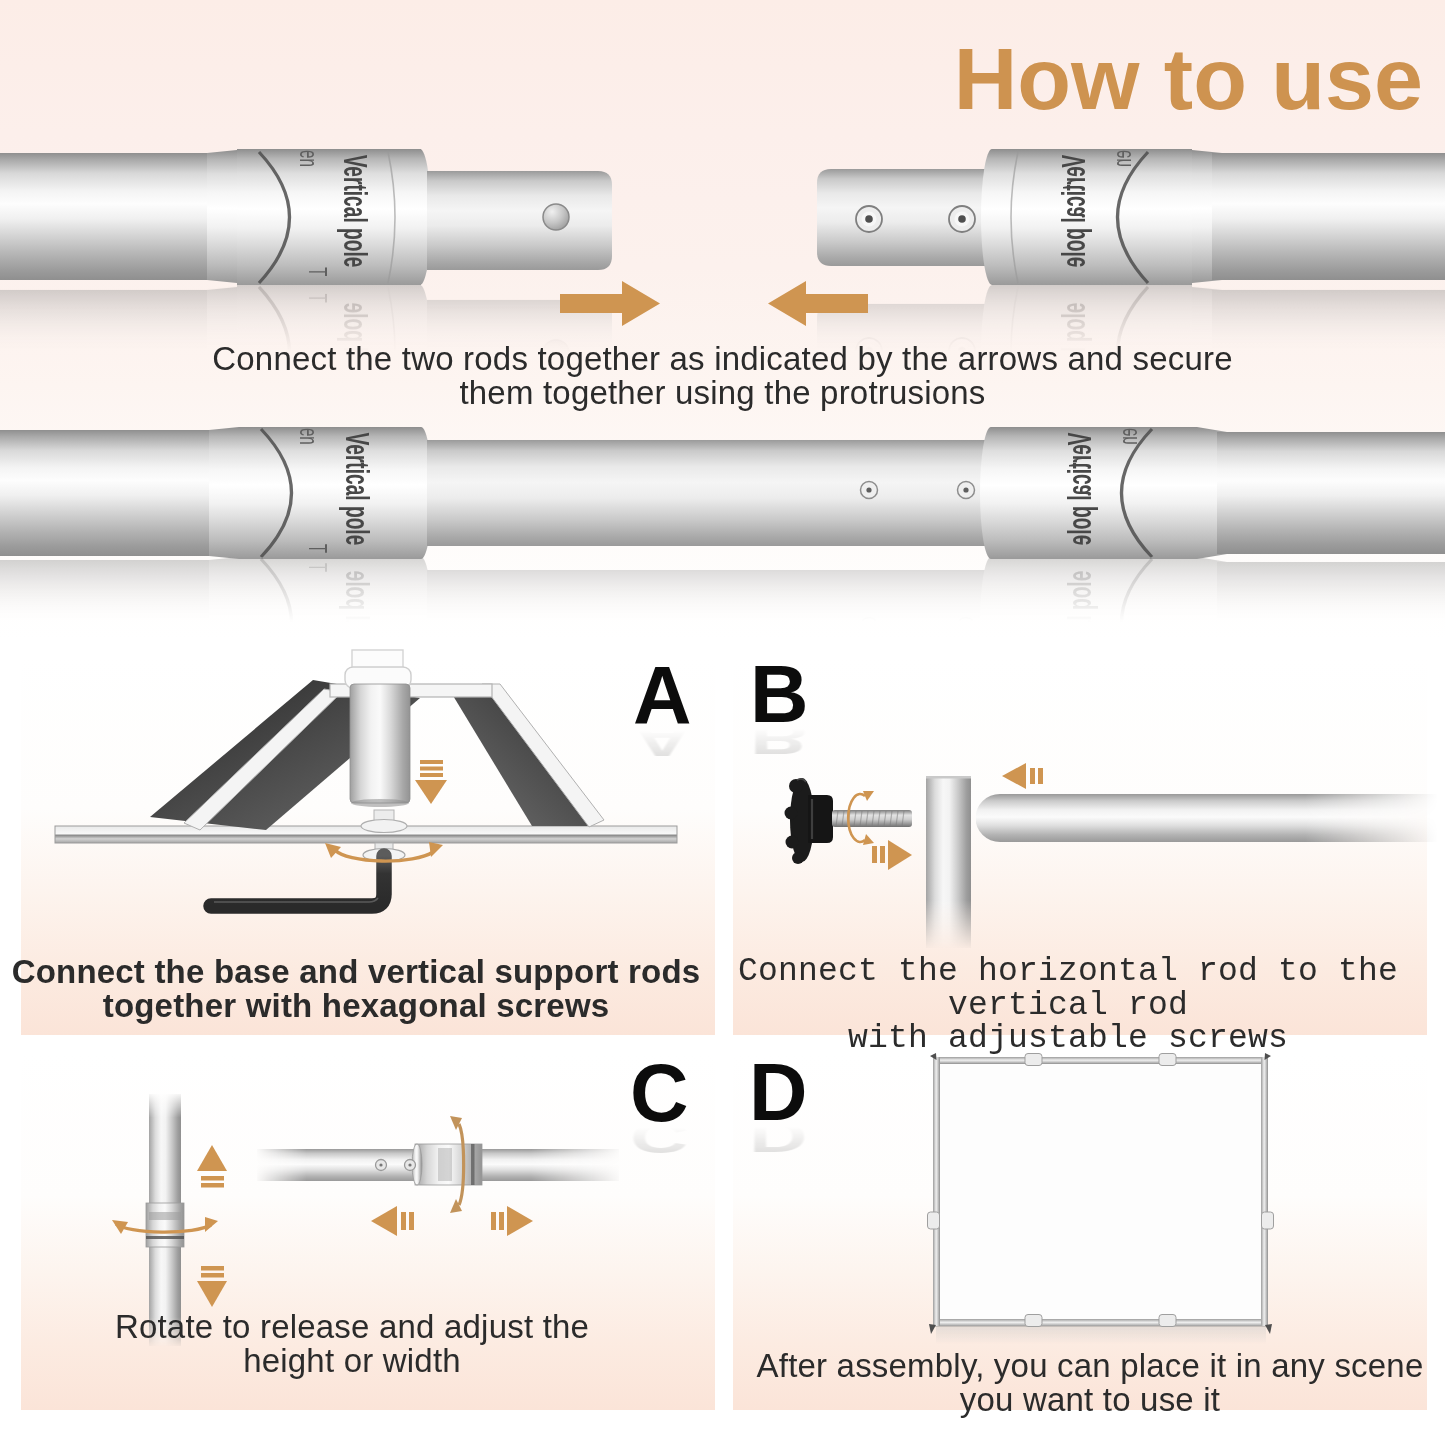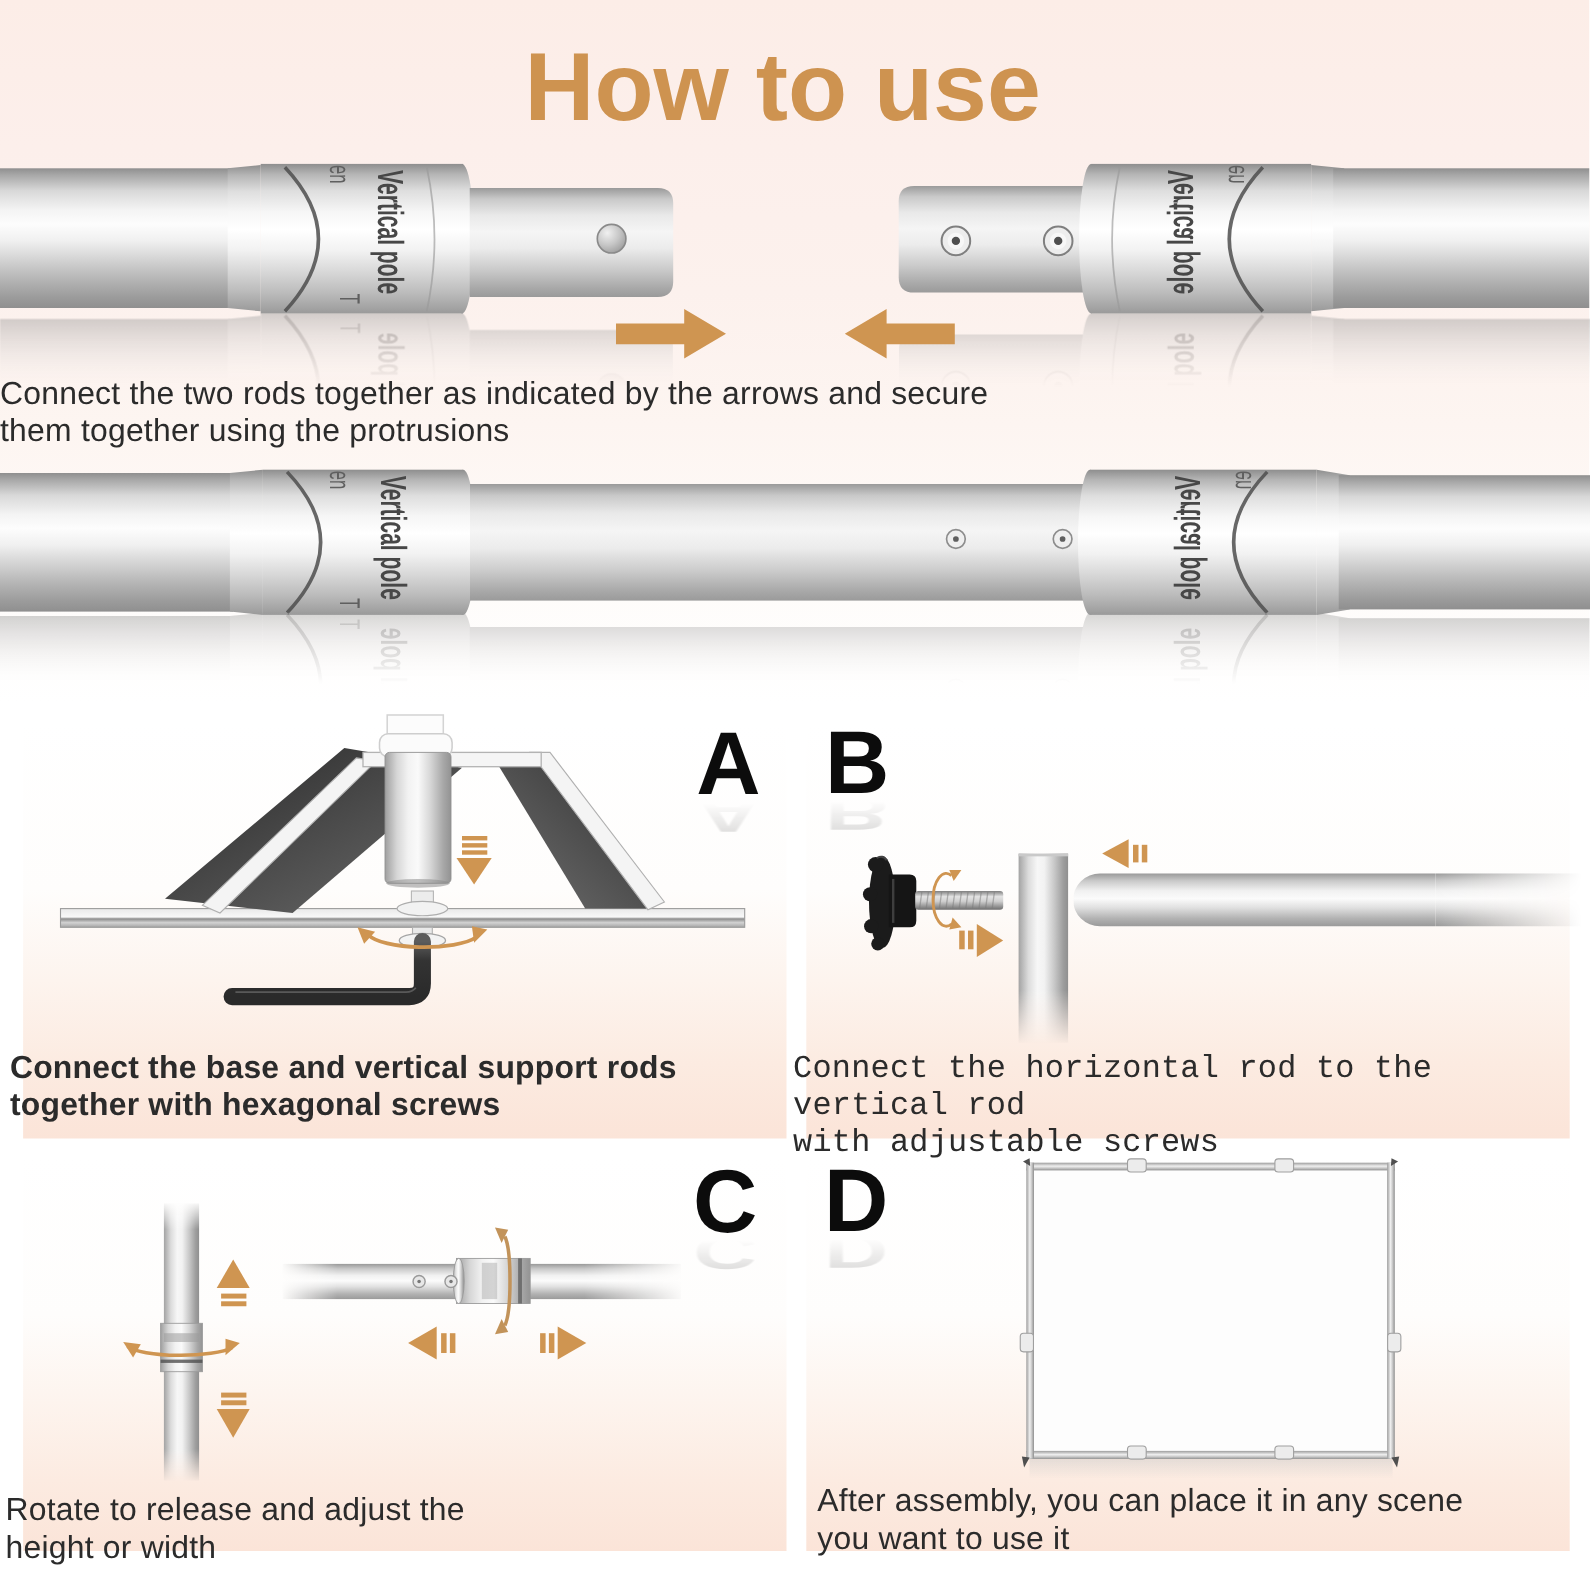"How to use" div.abs { text-align: center -> right }
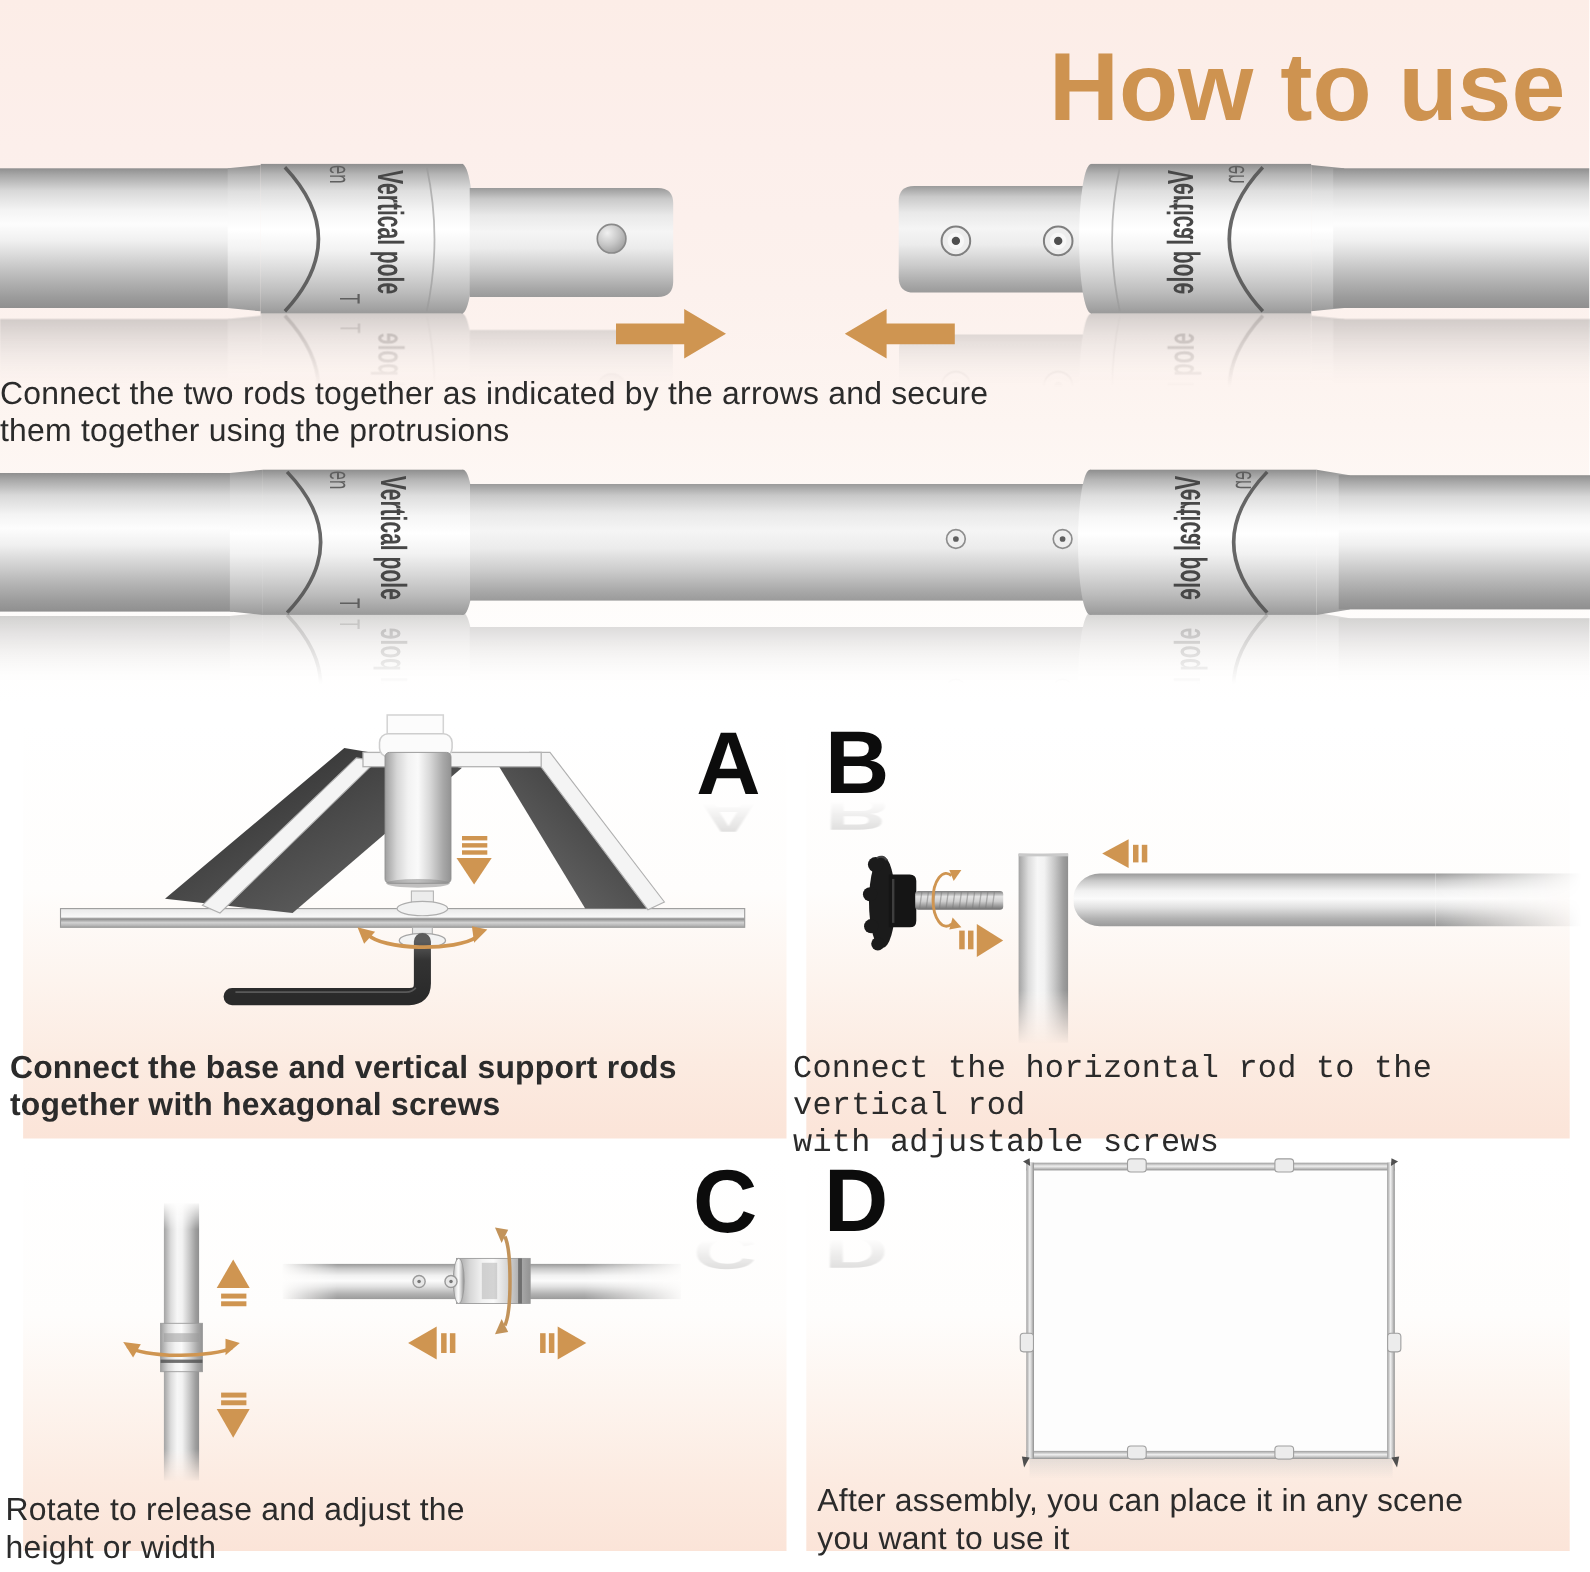"Connect the two rods together" .cap { font-size: 29px -> 33px; text-align: left -> center }
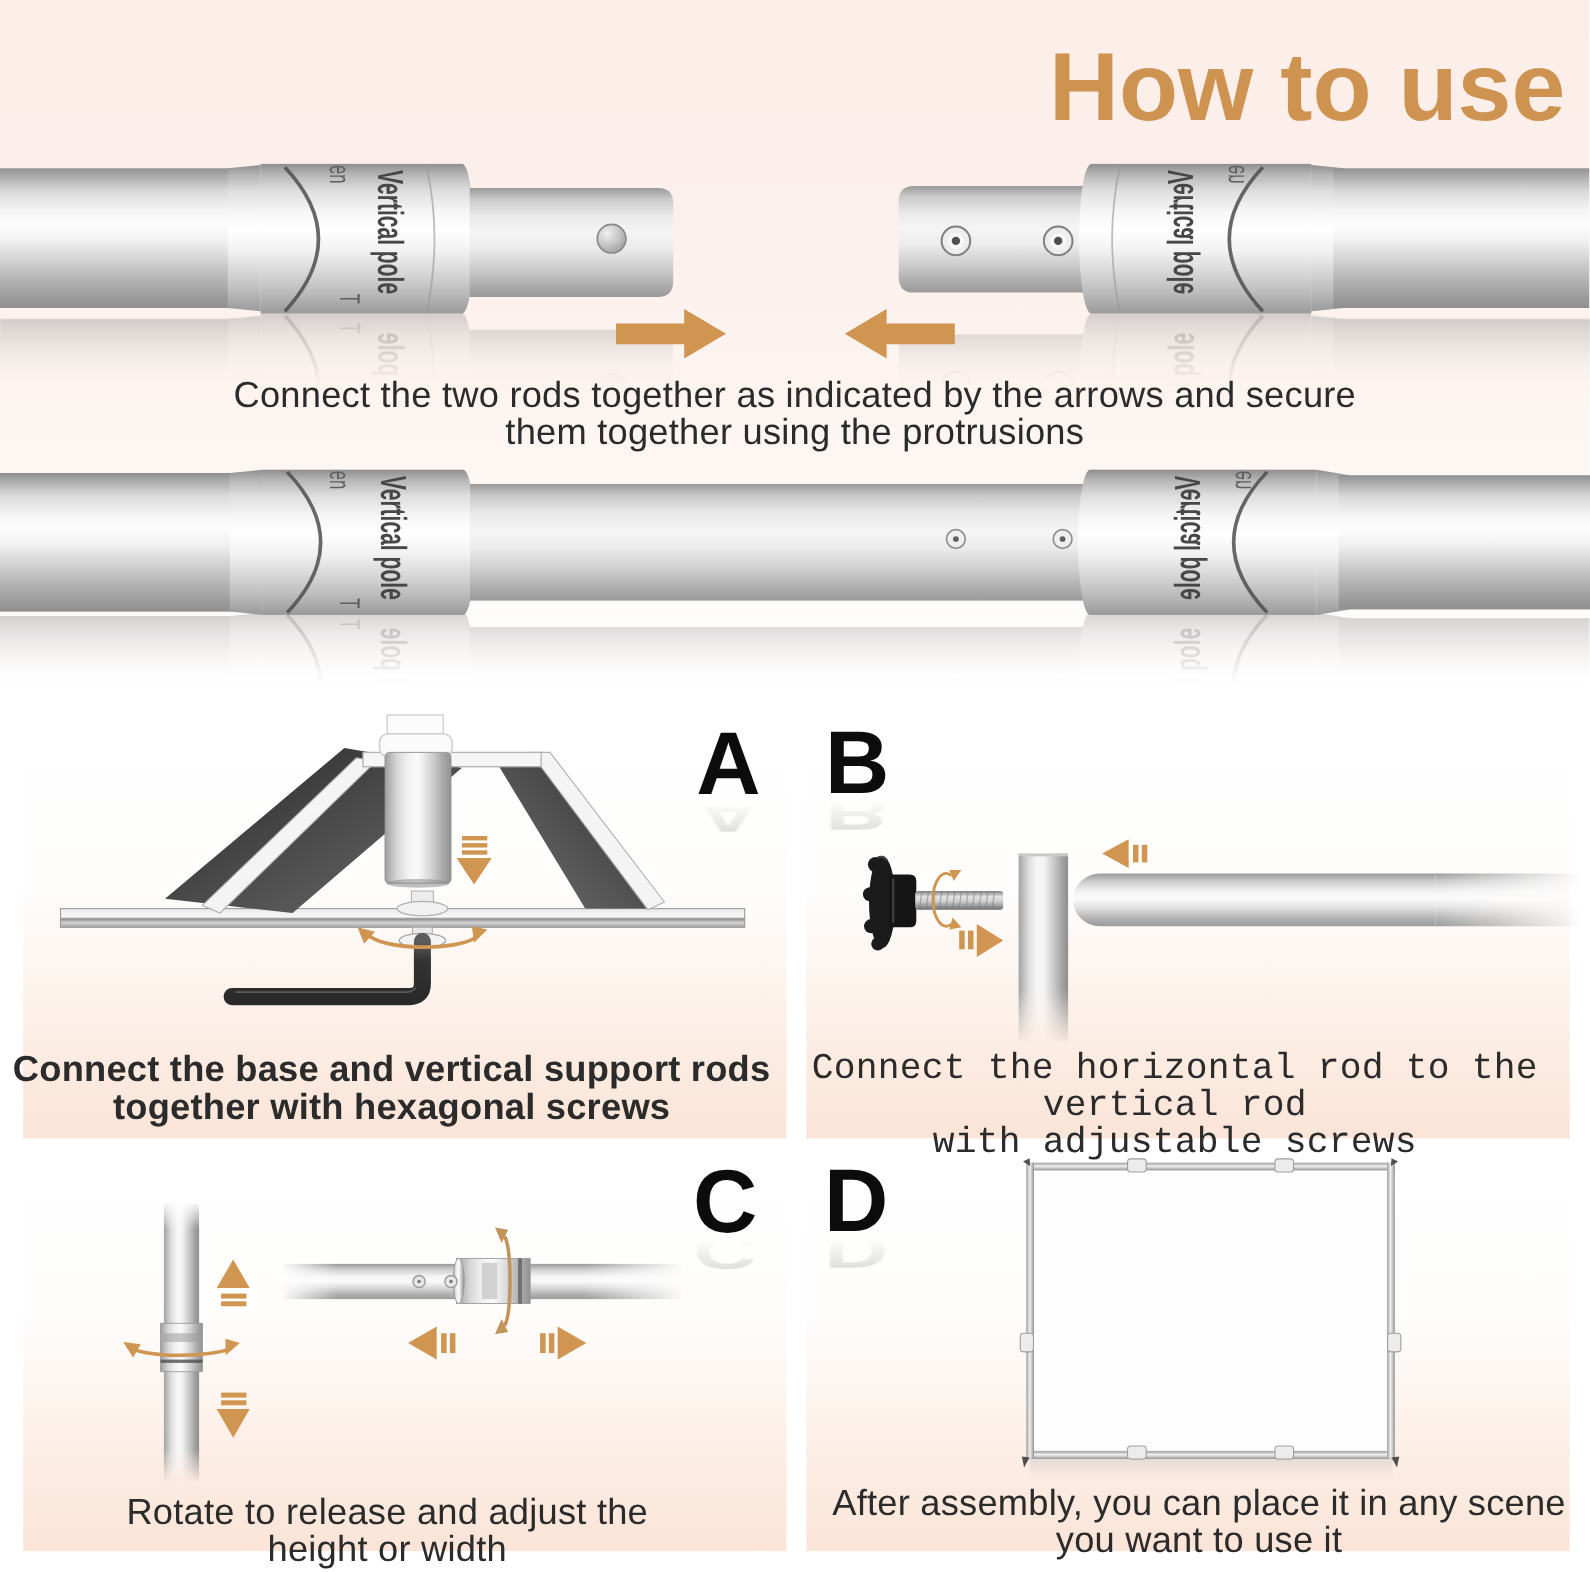"Rotate to release and adjust" div.cap { margin-top: 47px -> none }
